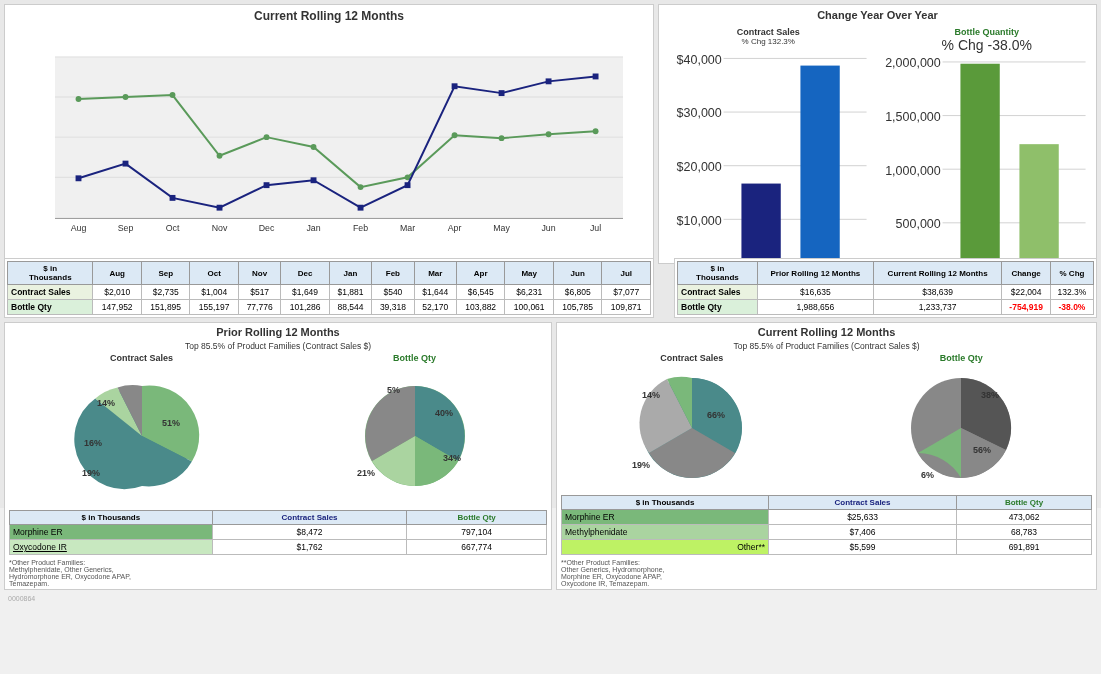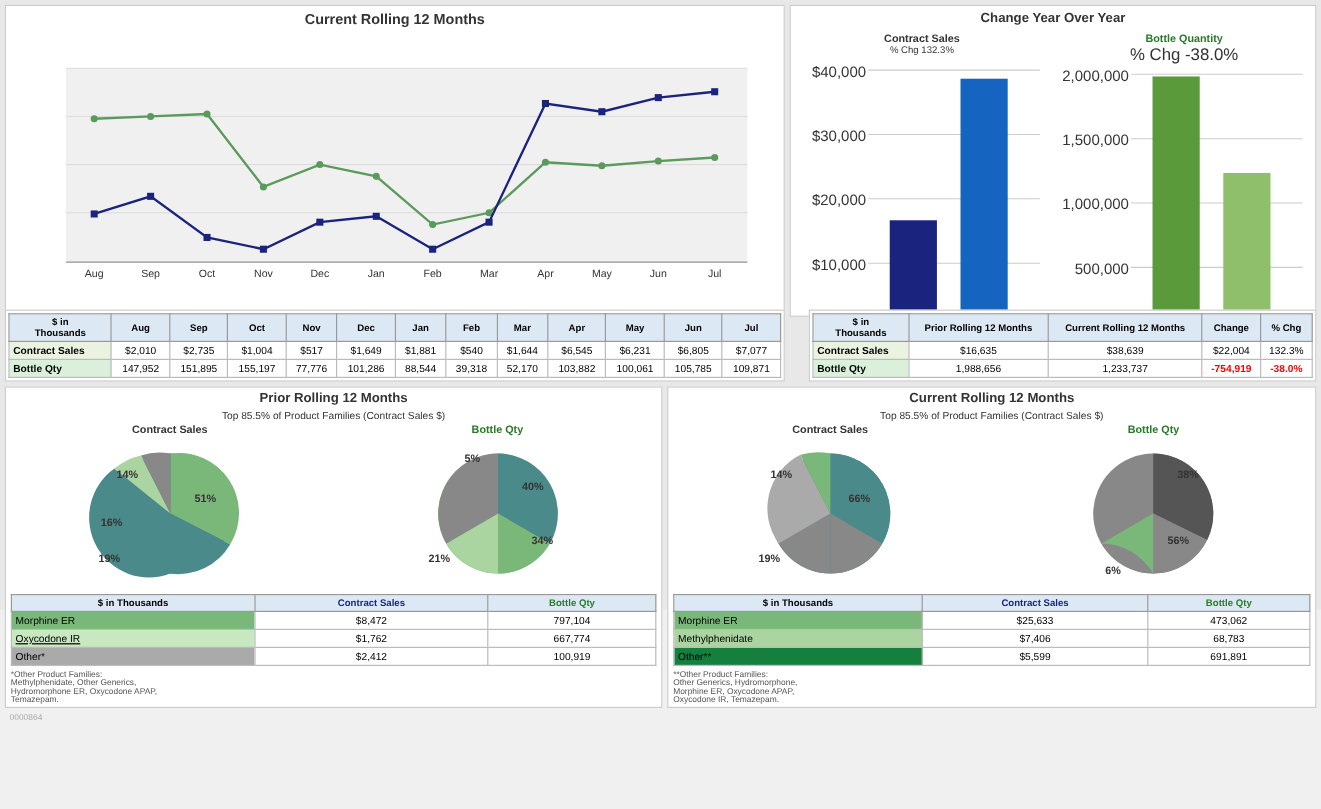"Other*" tr { html: <tr> <td>Other*</td> <td>$2,412</td> <td>100,919</td> </tr> -> none }
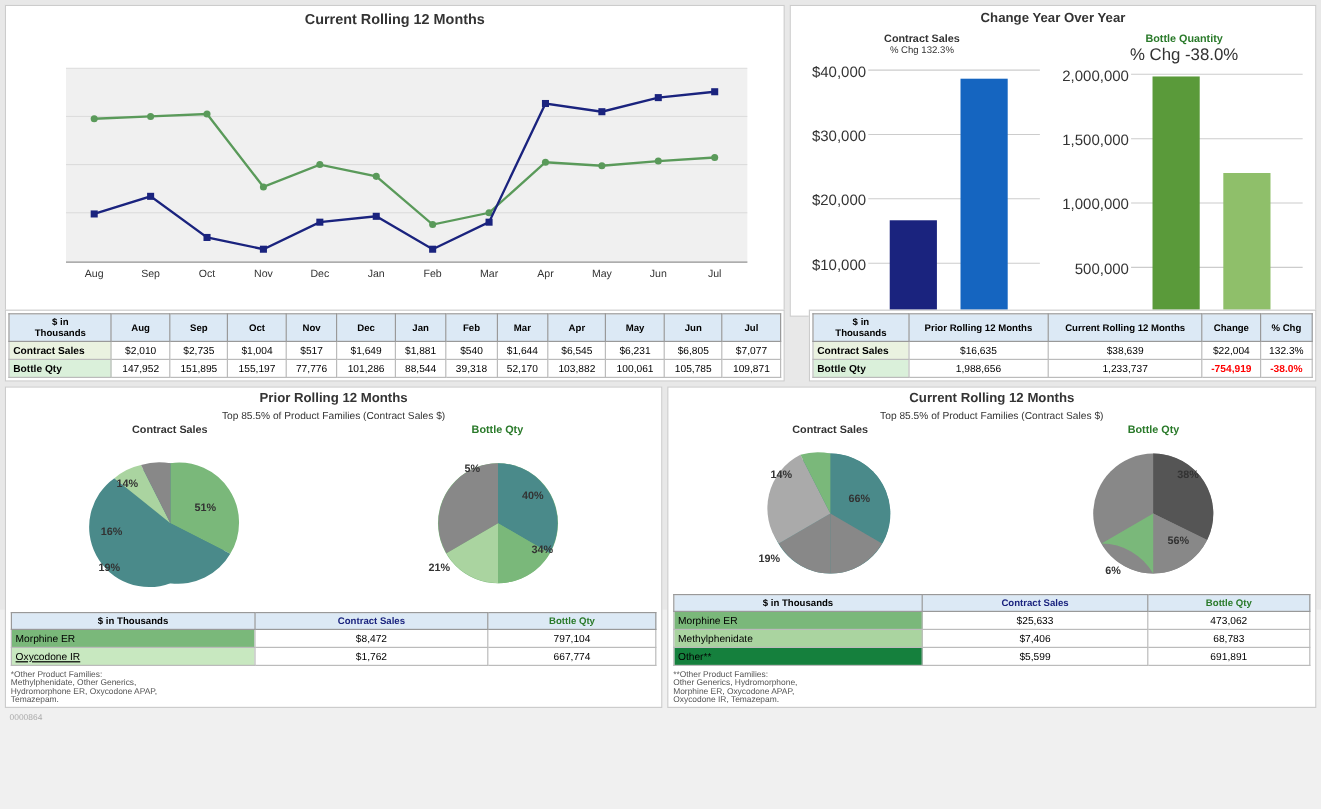"Other**" td { background: #15803d -> #bef264; text-align: left -> right }
